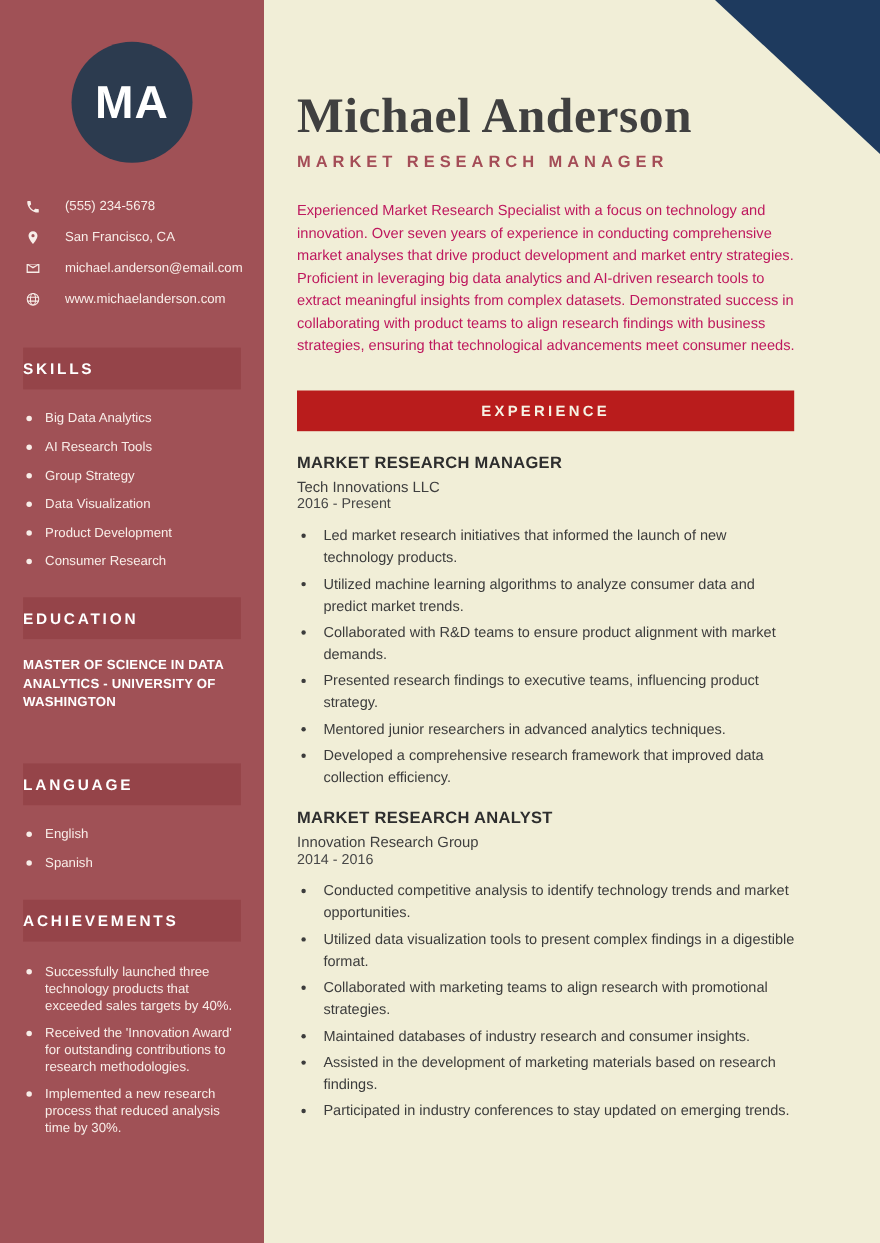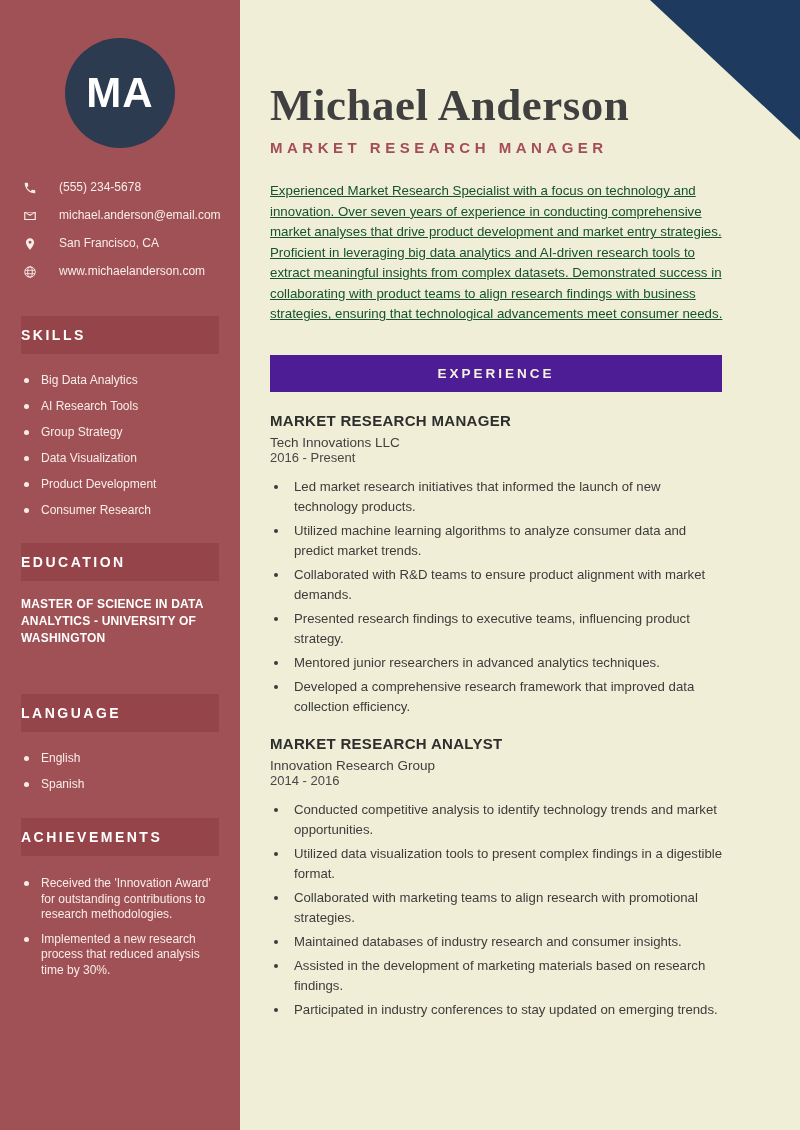"Experienced Market Research Specialist" .summary { color: #14532d -> #be185d; text-decoration: underline -> none }
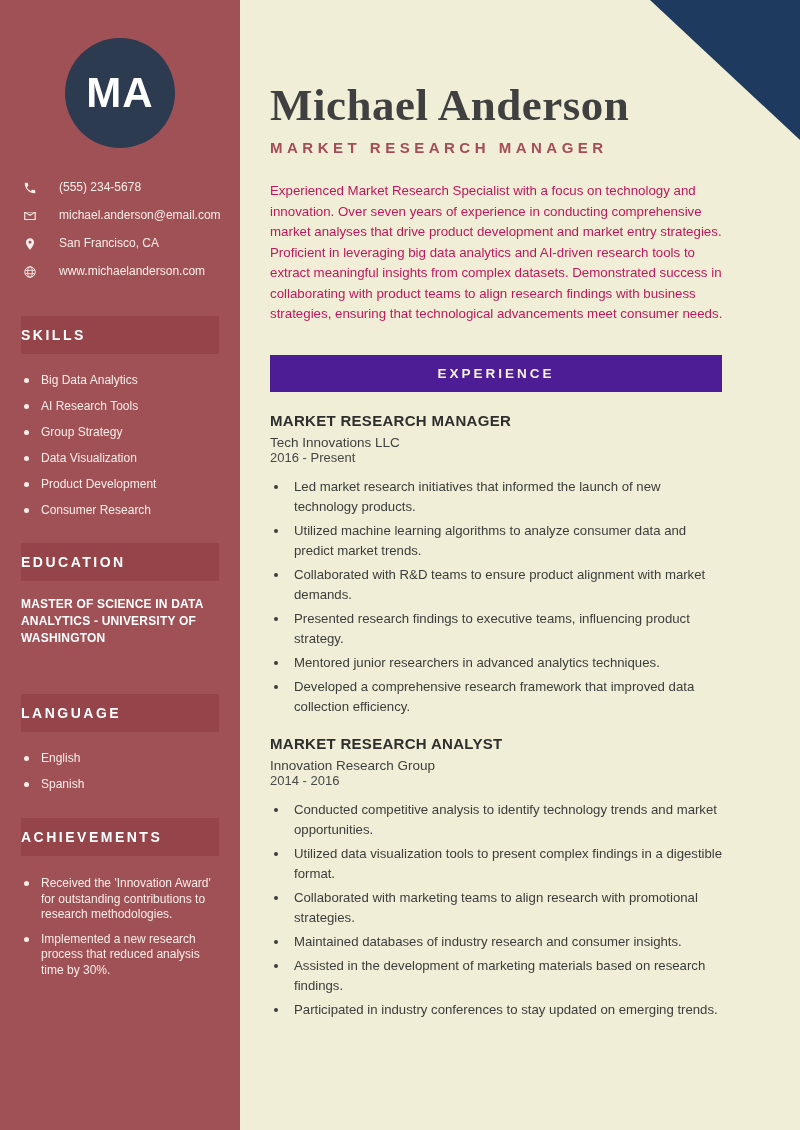"michael.anderson@email.com" div.contact-row { order: before "San Francisco, CA" -> after "San Francisco, CA" }
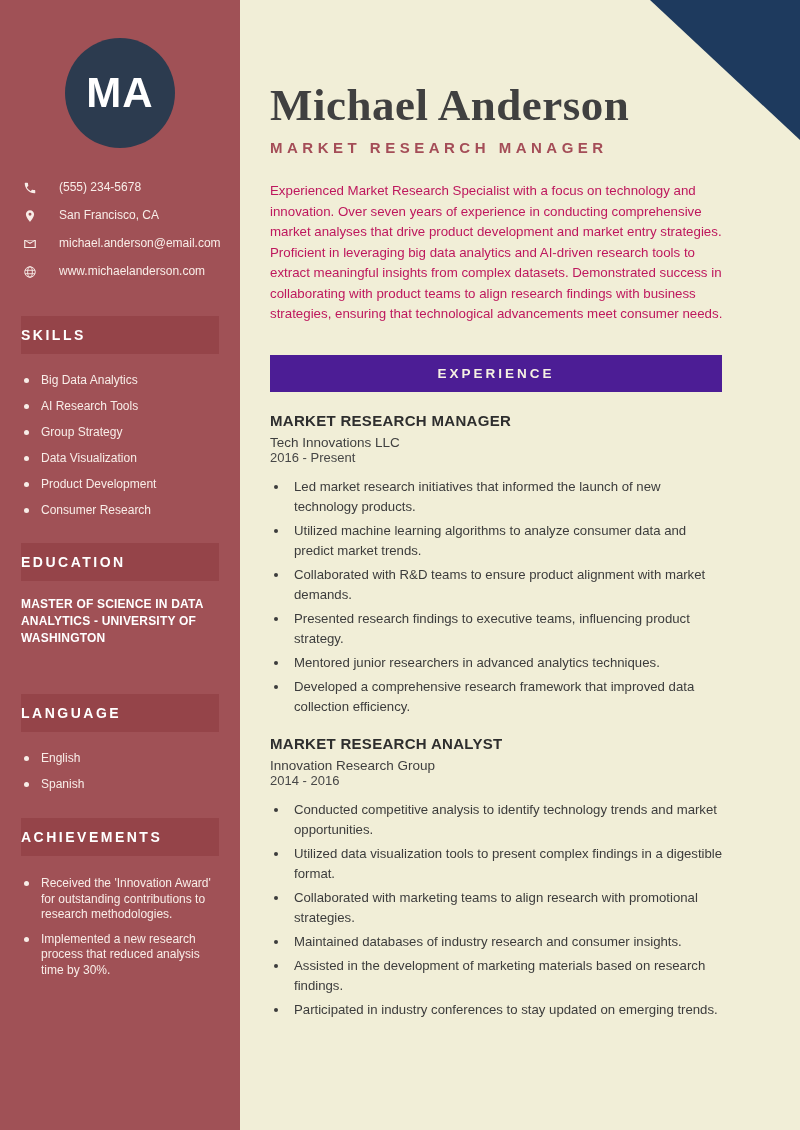"EXPERIENCE" .exp-bar { background: #4c1d95 -> #b91c1c }
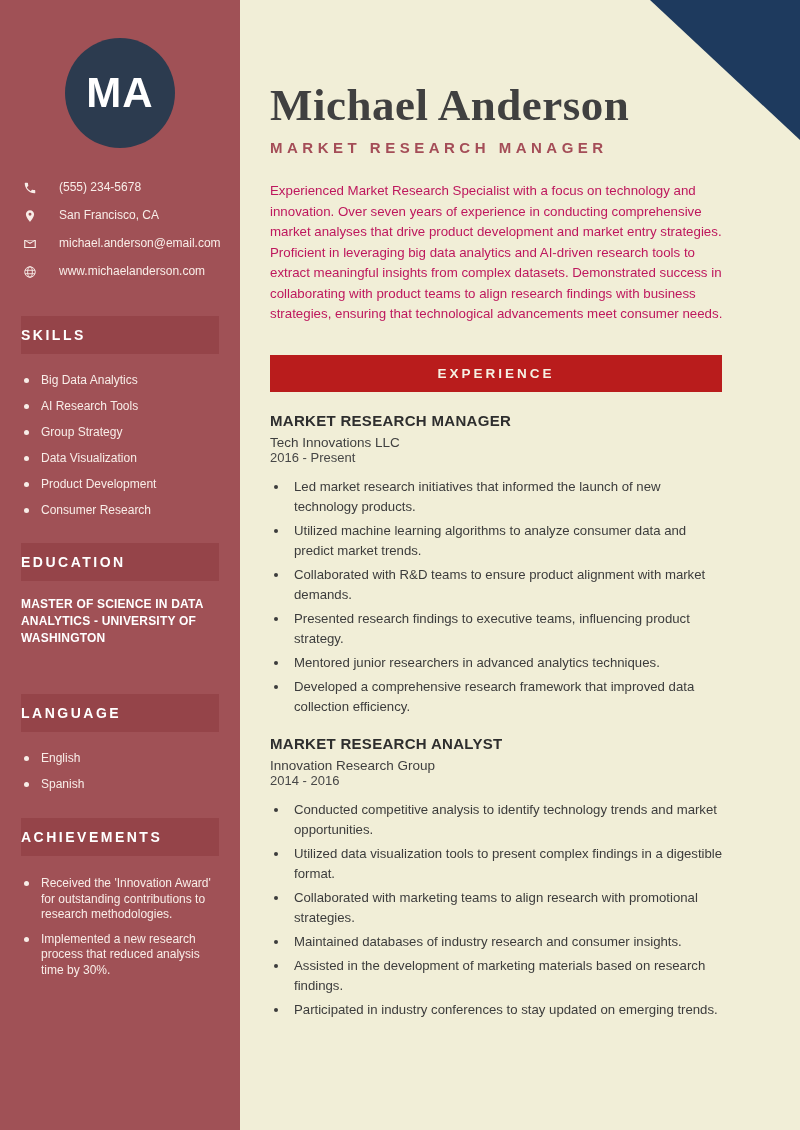"Successfully launched three technology" li { html: none -> <li> <span>Successfully launched three technology products that exceeded sales targets by 40%.</span> </li> }
